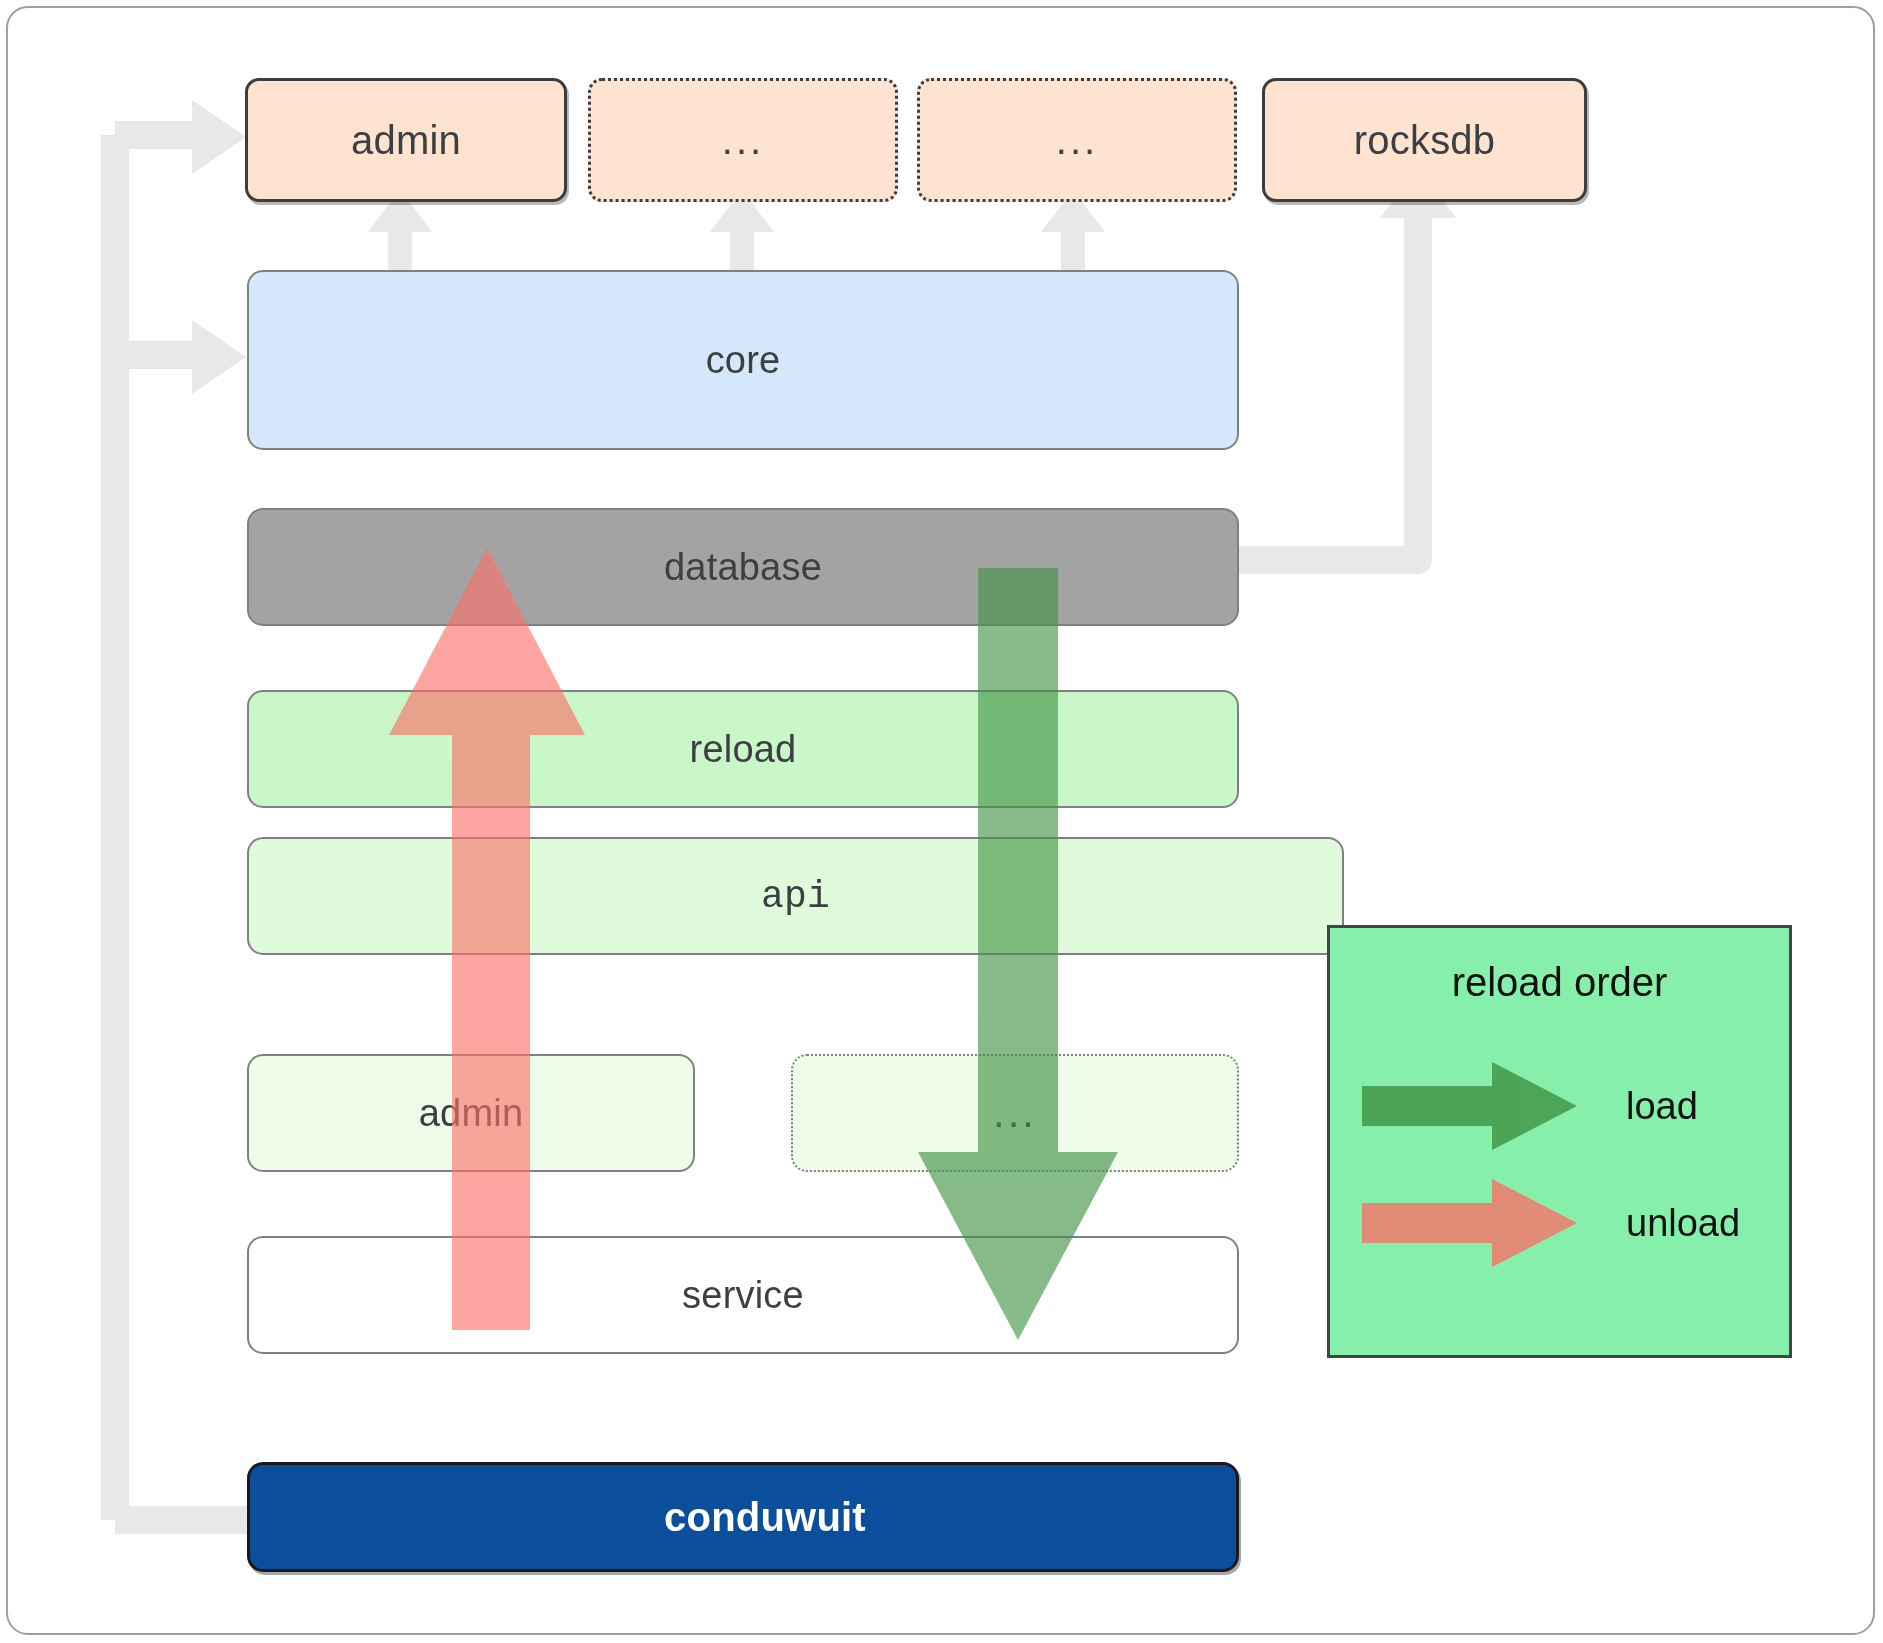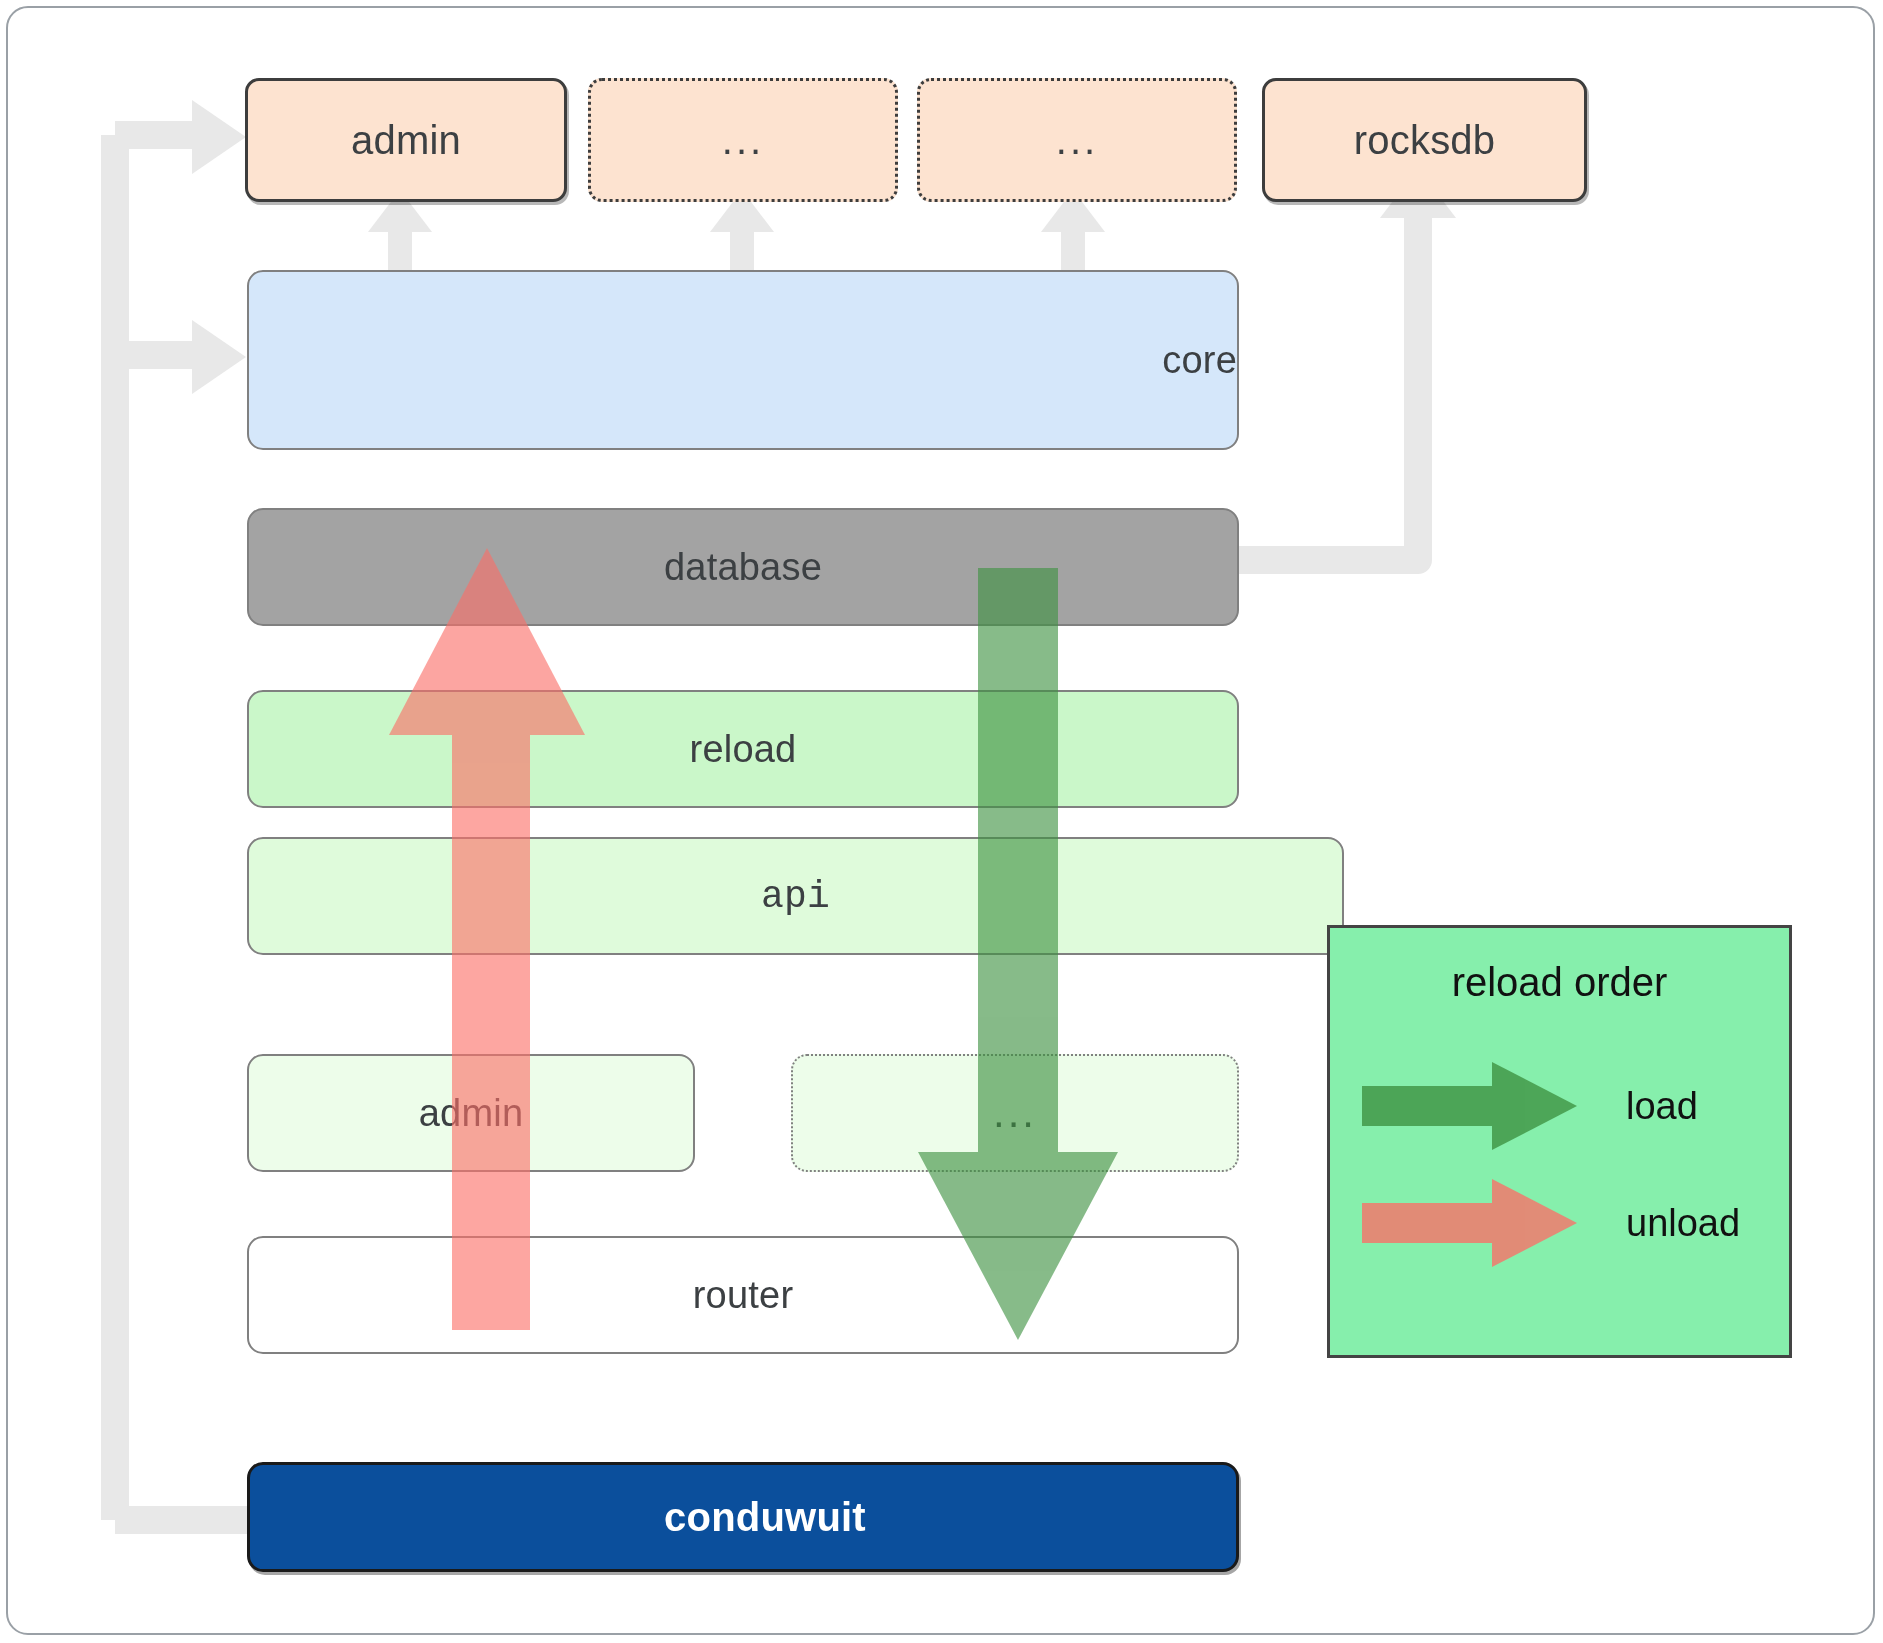"core" div.node { justify-content: flex-end -> none }
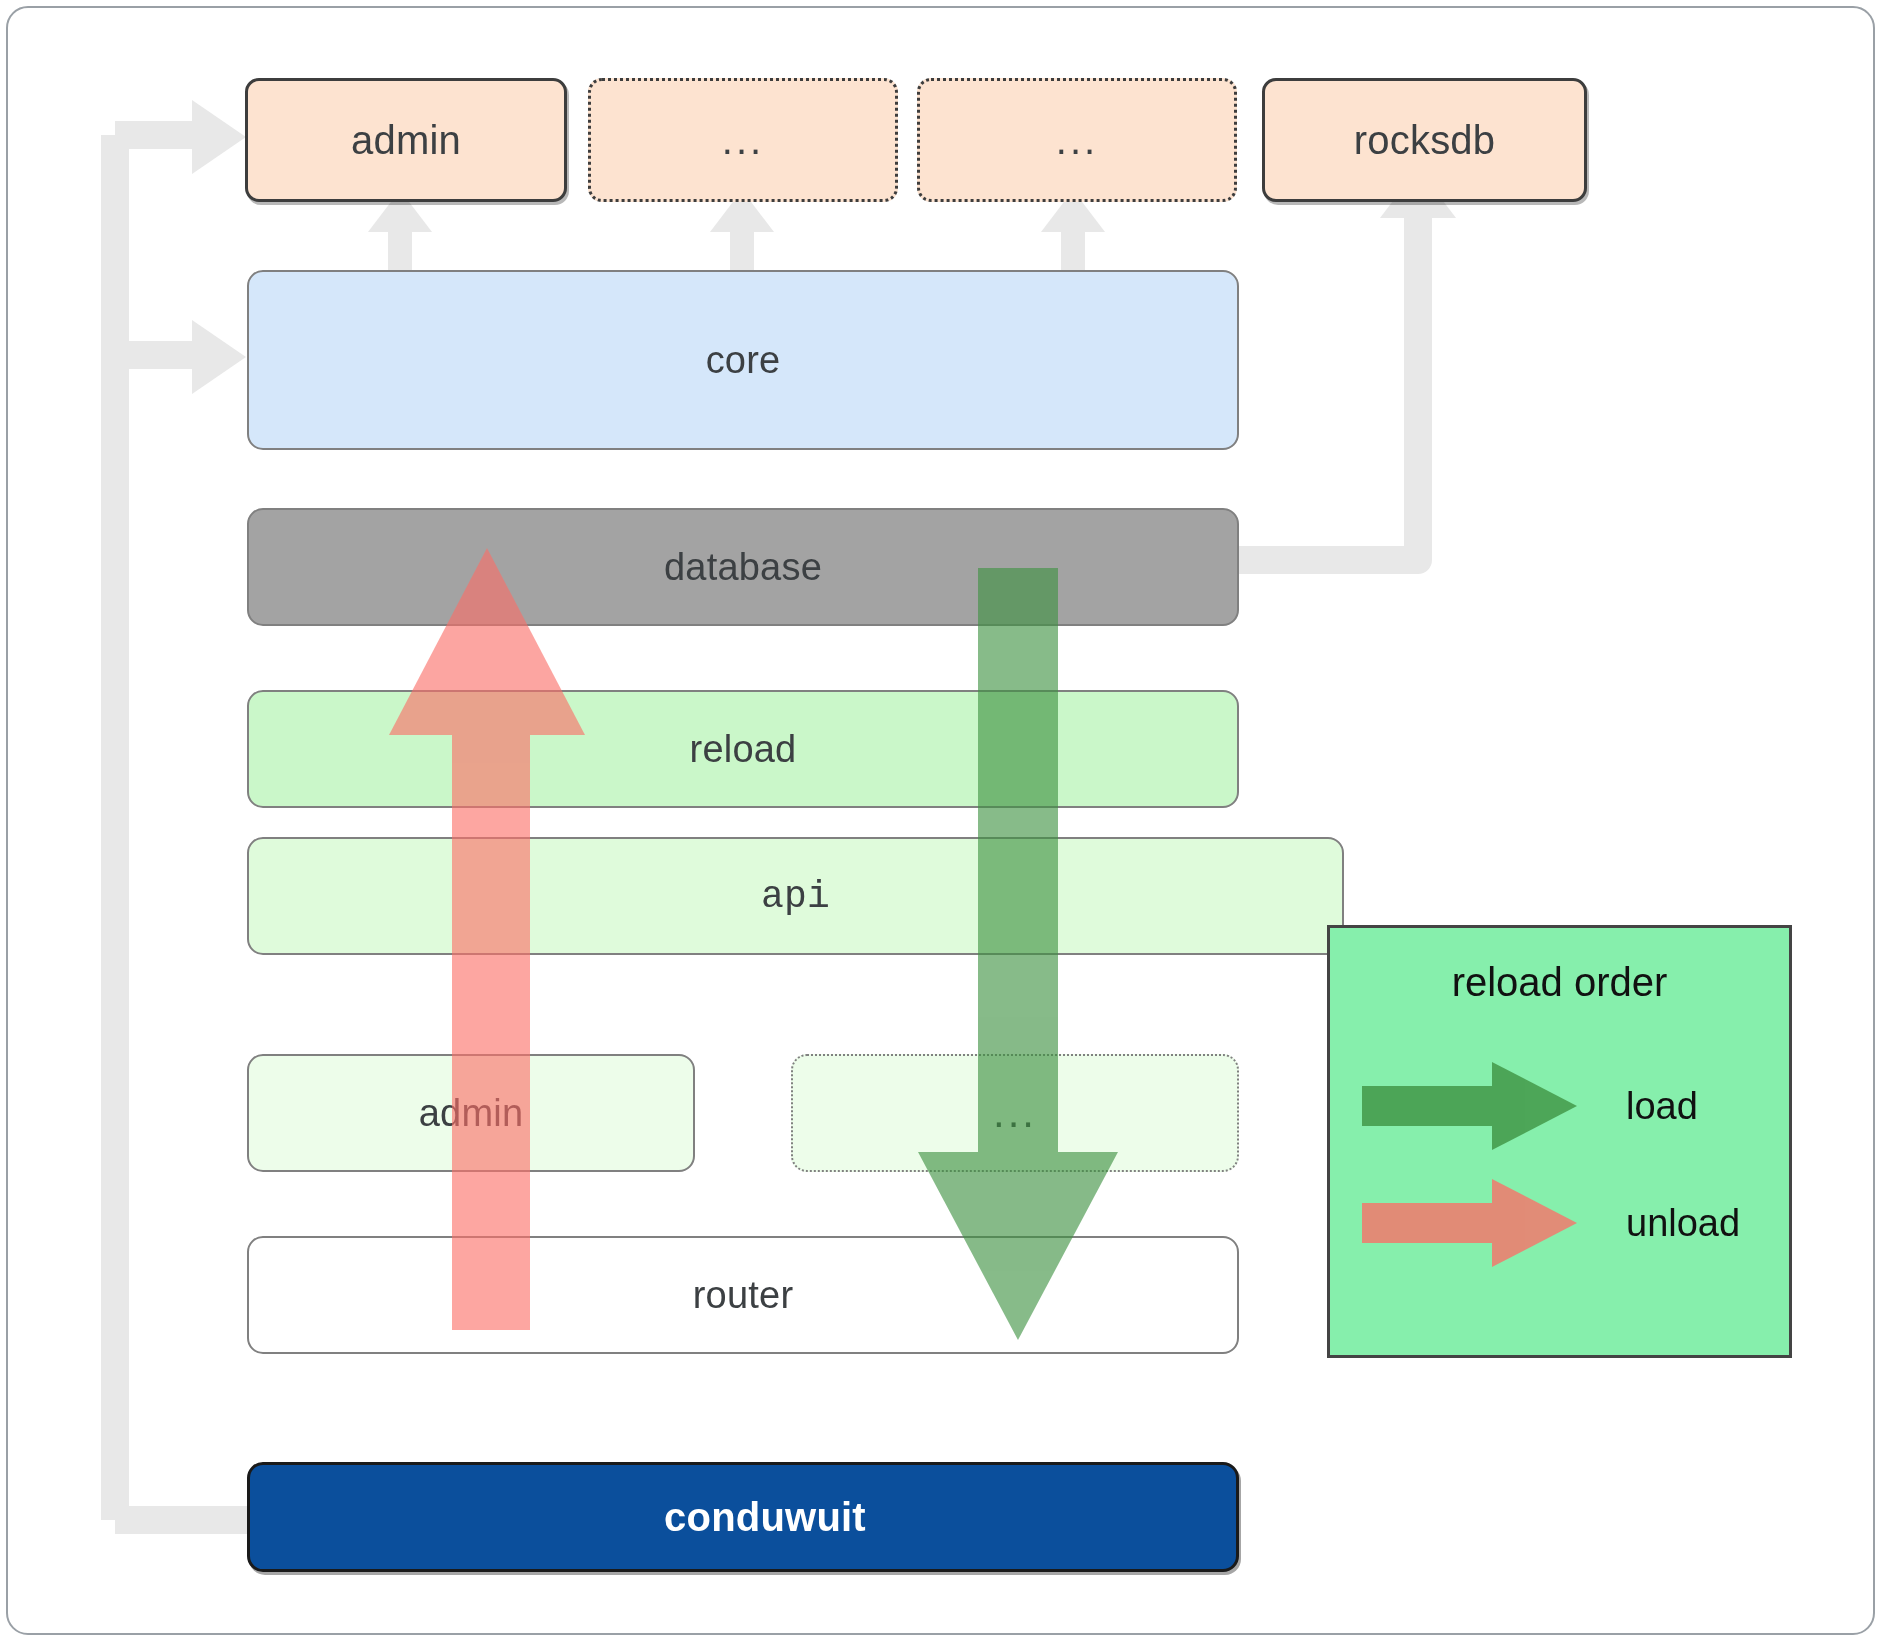"router" span.lbl { text: router -> service }
